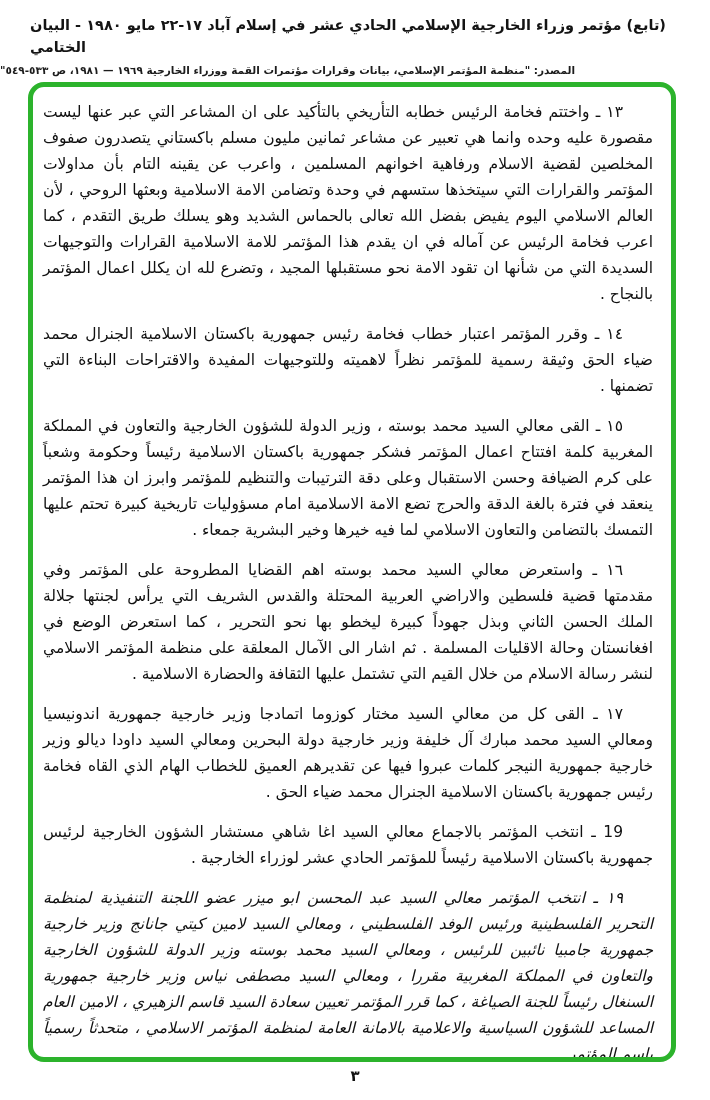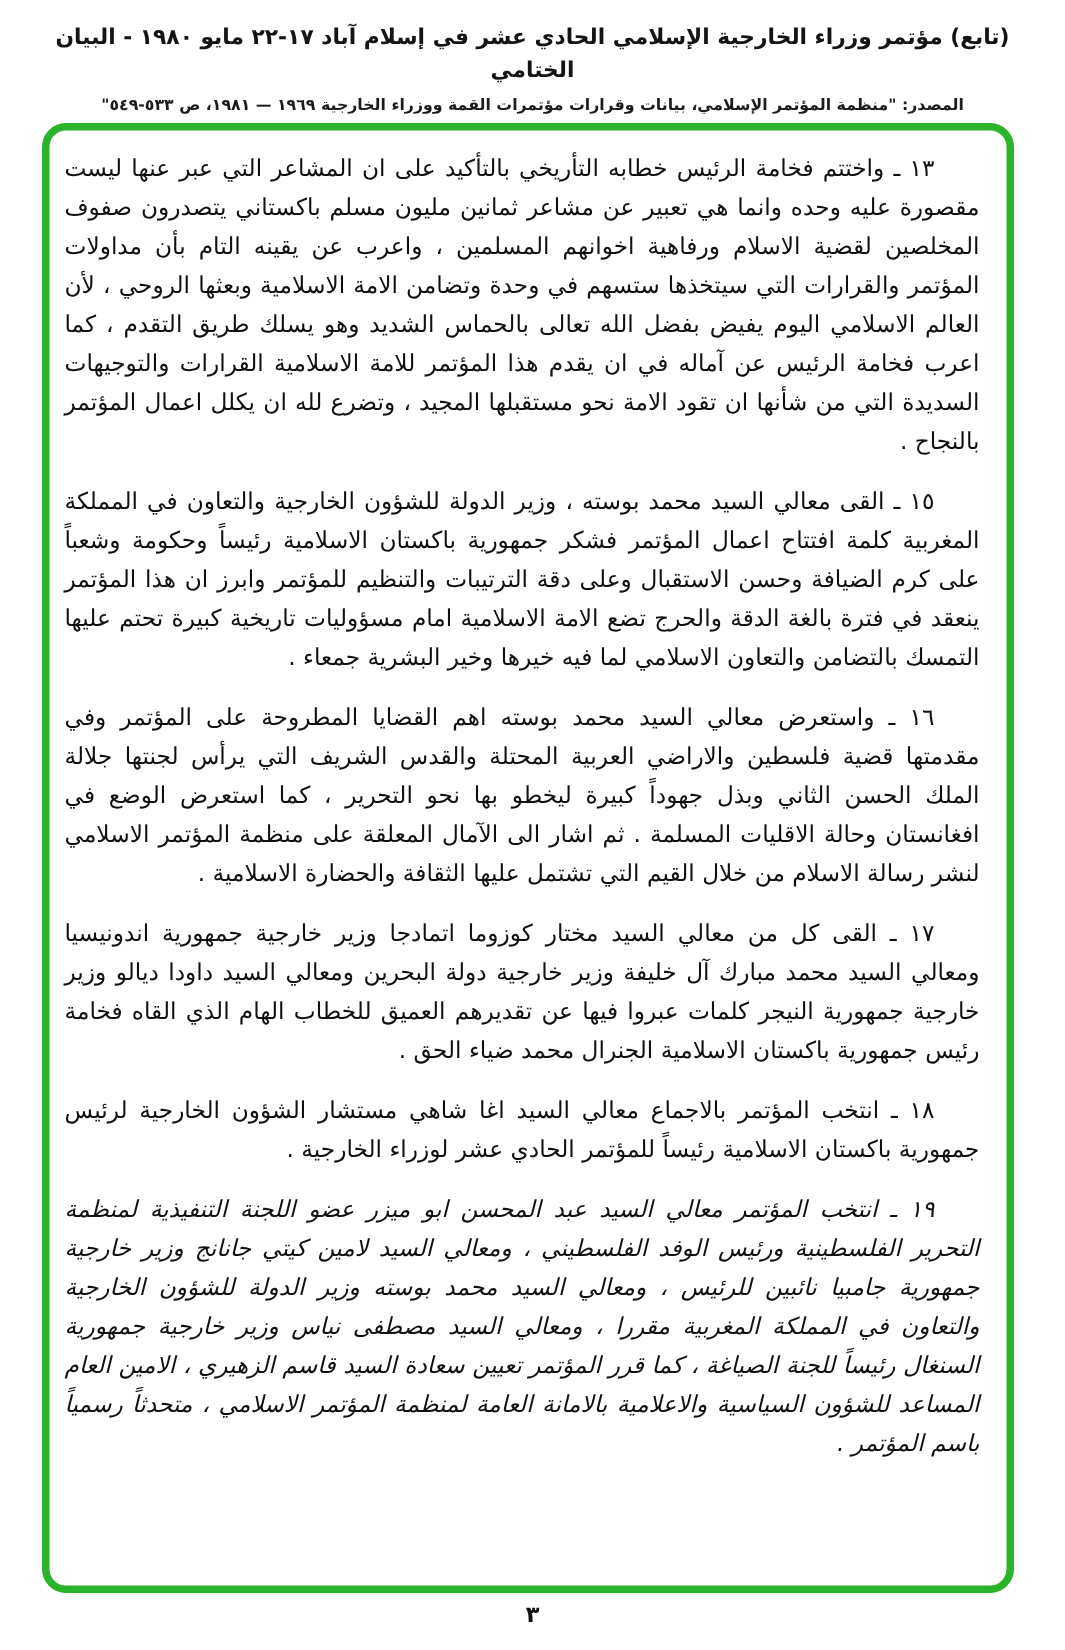"(تابع) مؤتمر وزراء الخارجية الإسلامي" .doc-header { text-align: center -> left }
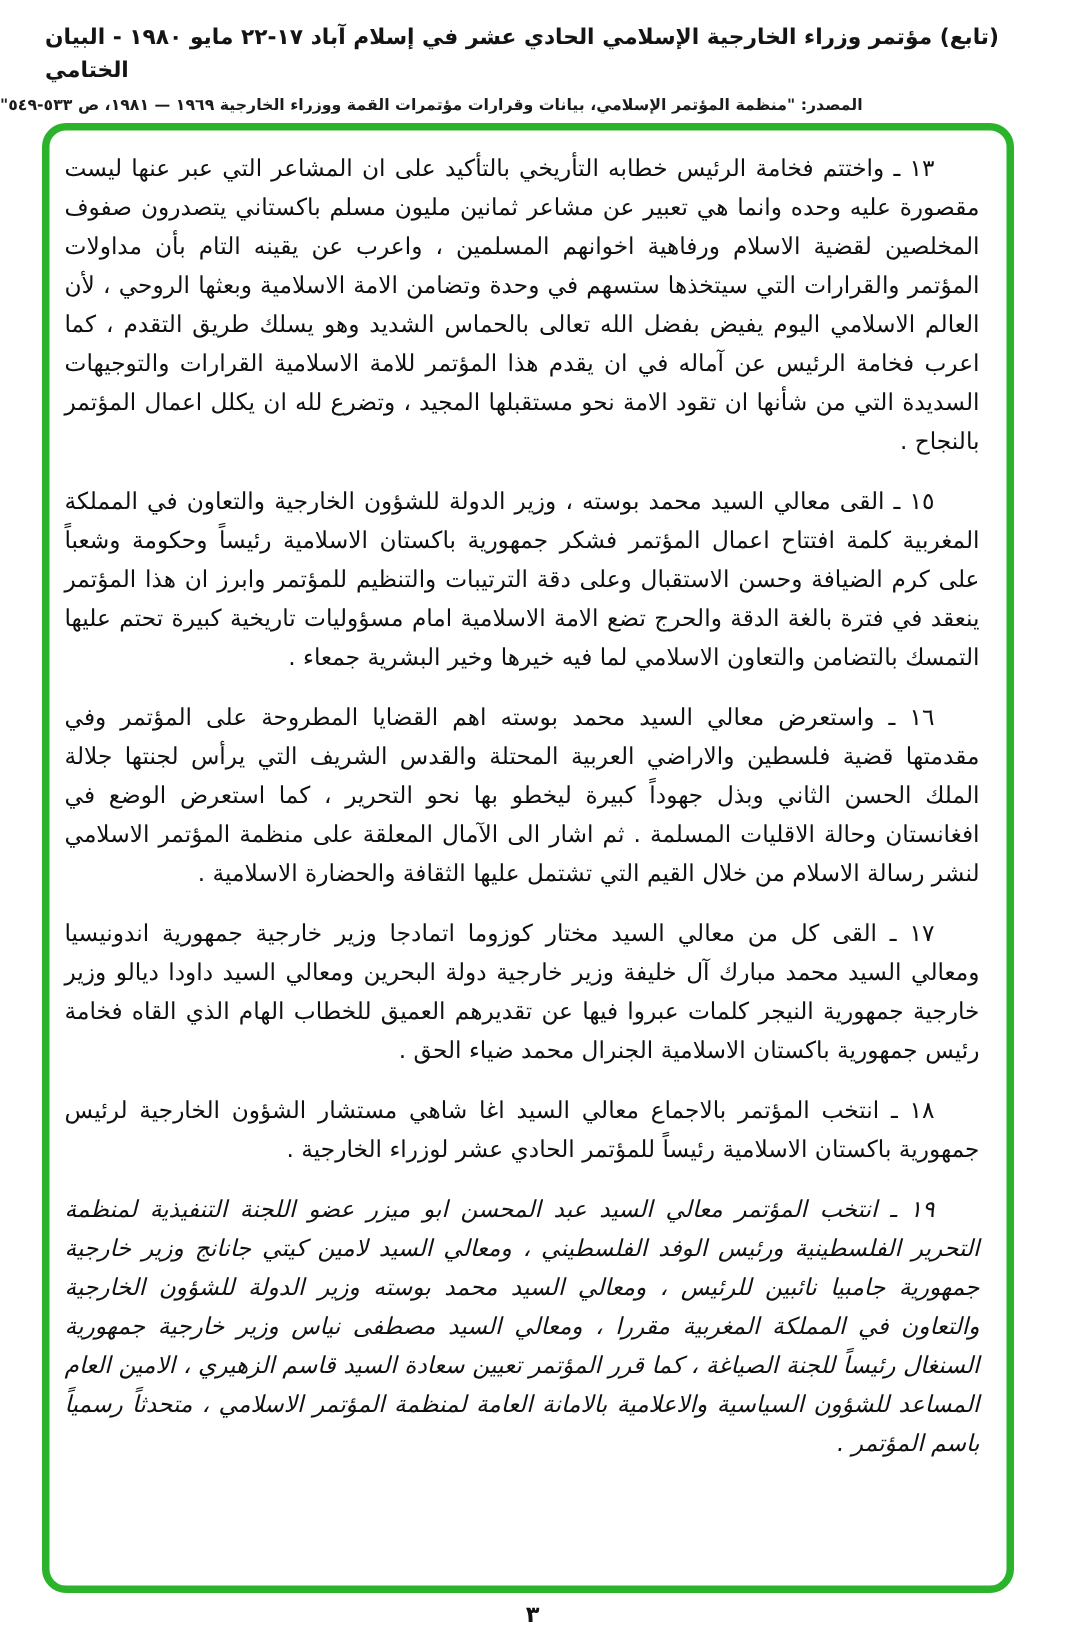"١٤ ـ وقرر المؤتمر اعتبار" p.para { html: none -> <p>١٤ ـ وقرر المؤتمر اعتبار خطاب فخامة رئيس جمهورية باكستان الاسلامية الجنرال محمد ضياء الحق وثيقة رسمية للمؤتمر نظراً لاهميته وللتوجيهات المفيدة والاقتراحات البناءة التي تضمنها .</p> }
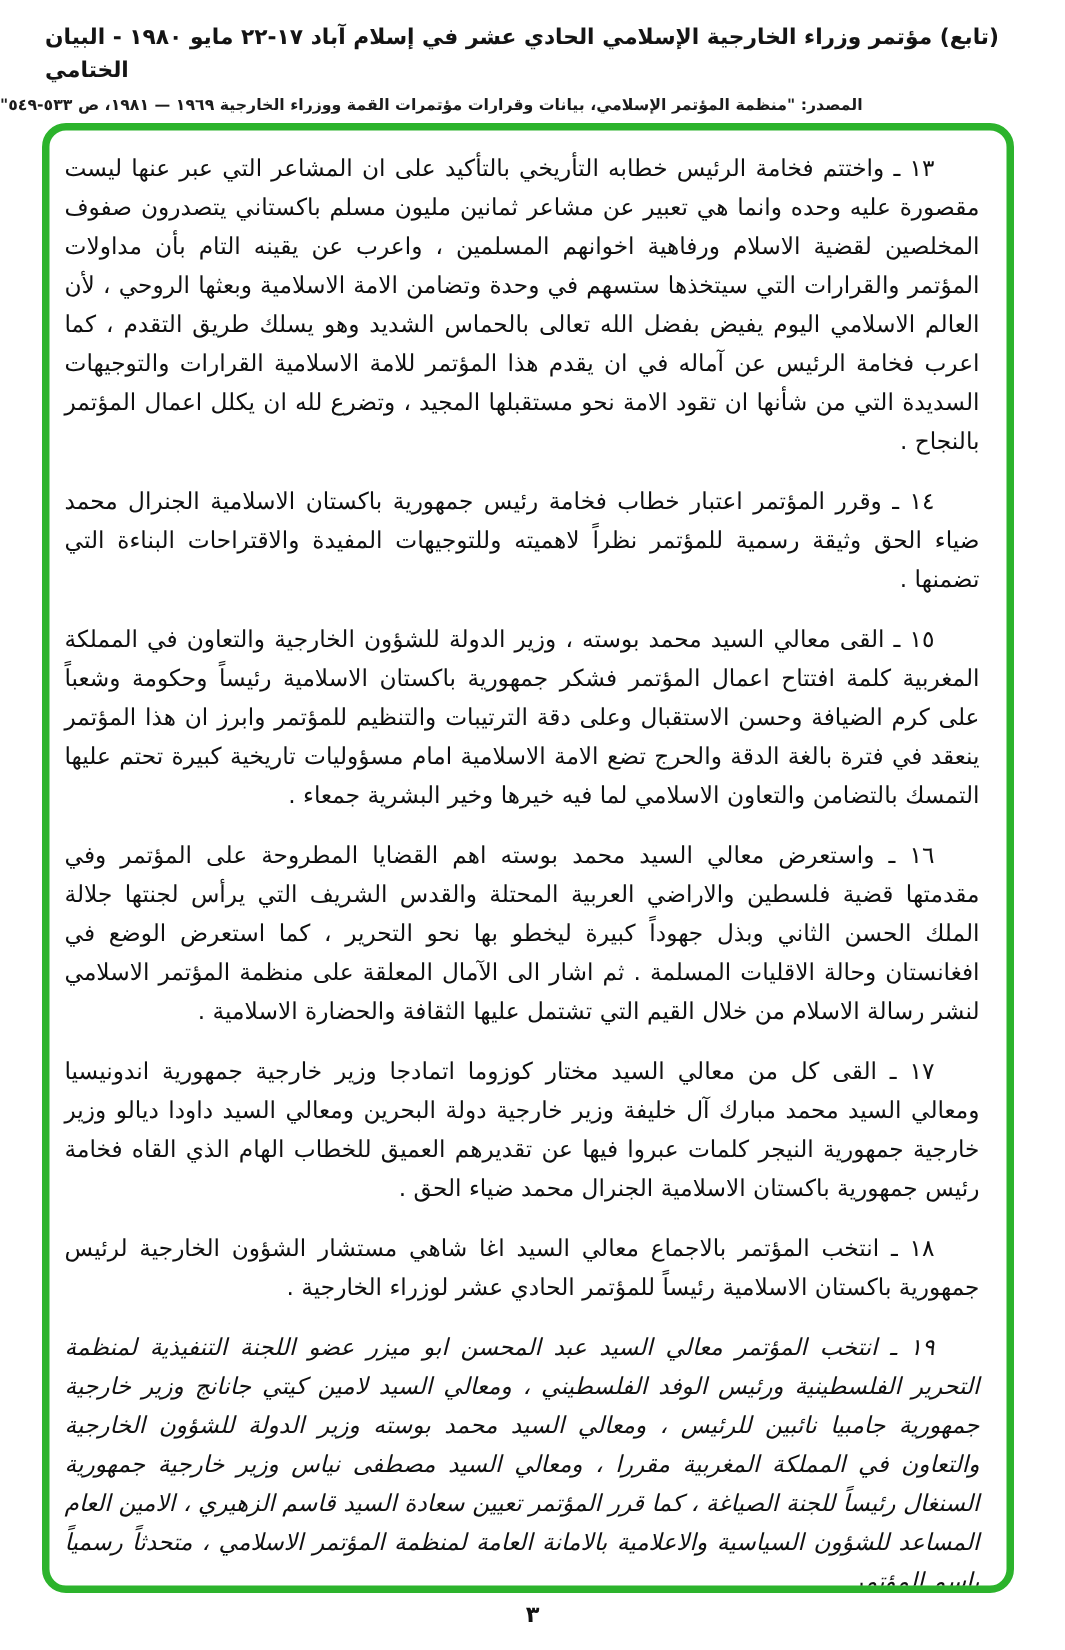"١٨ ـ انتخب المؤتمر بالاجماع" p.para { text: ١٨ -> 19 }
